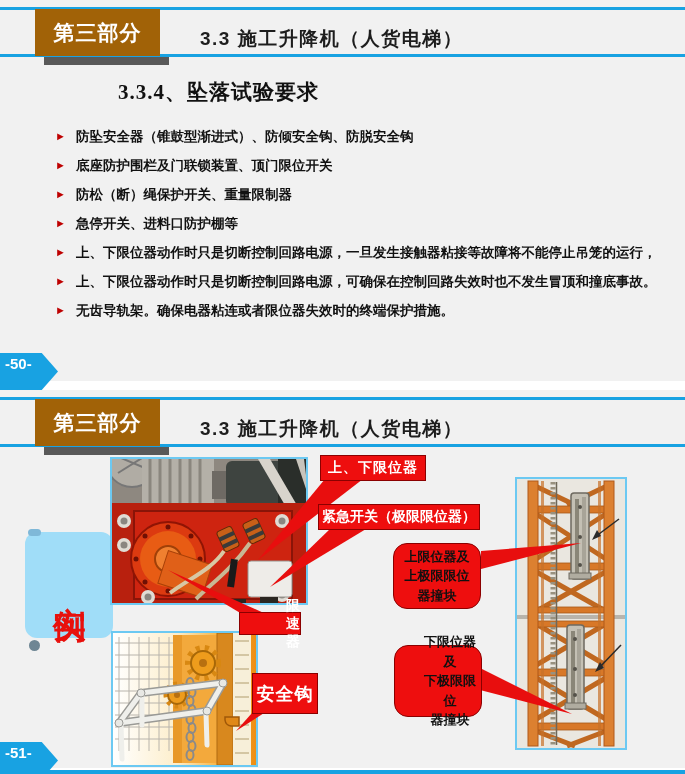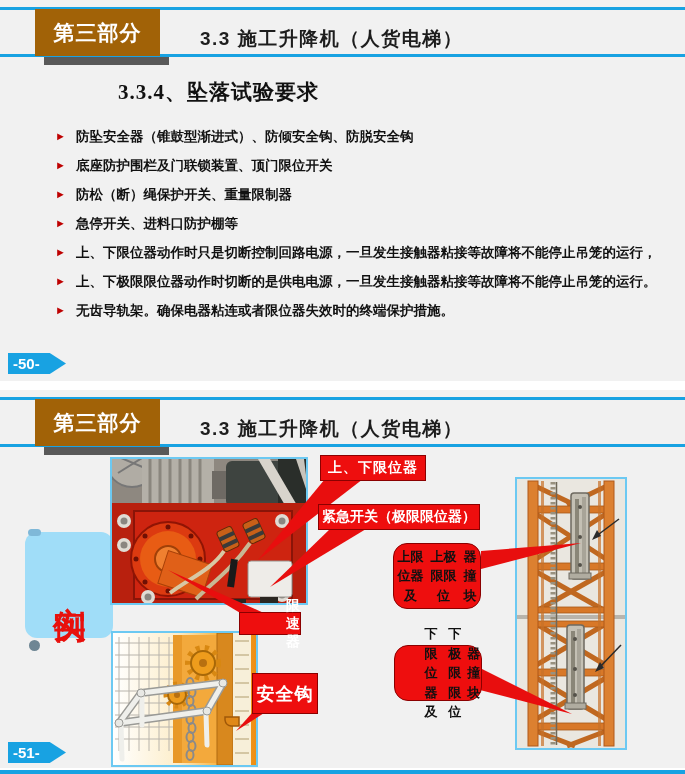"上、下极限限位器动作时切断的是供电电源，一旦发生接触器粘接等故障将不能停止吊笼的" span { text: 极限限位器动作时切断的是供电电源，一旦发生接触器粘接等故障将不能停止吊笼的运行 -> 限位器动作时只是切断控制回路电源，可确保在控制回路失效时也不发生冒顶和撞底事故 }
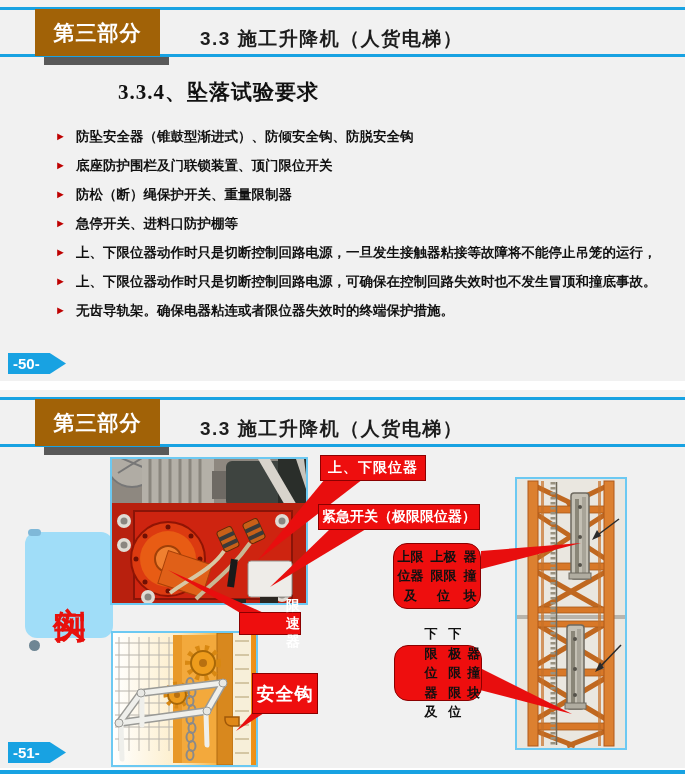"-50-" .page-tab { height: 21px -> 37px; left: 8px -> 0 }
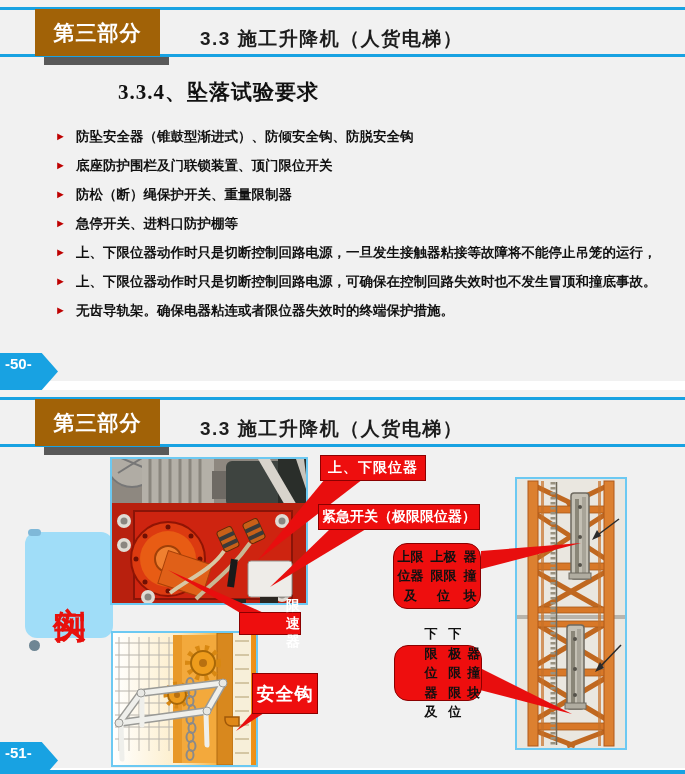"上限位器及" .rcallout { flex-direction: row -> column }
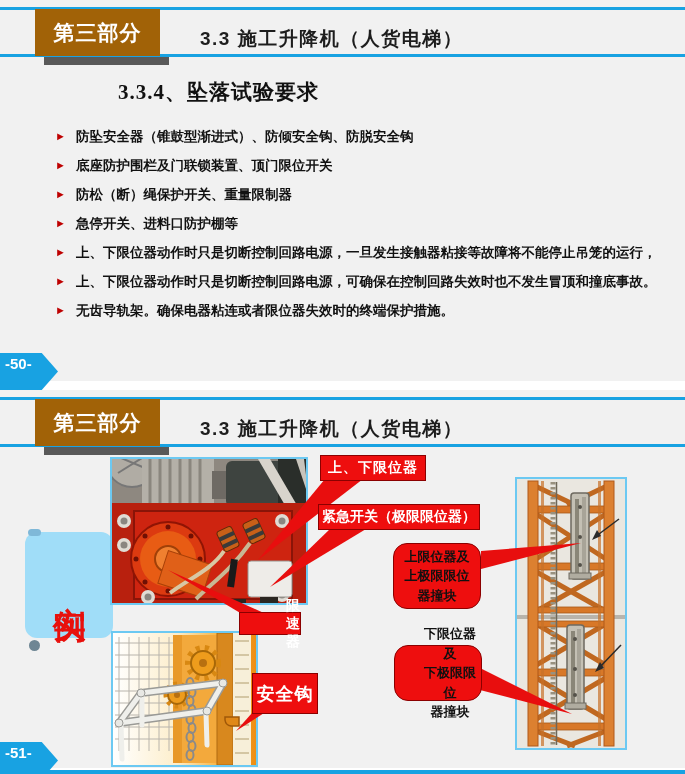"下限位器及" #callout-lower { height: 56px -> 72px }
